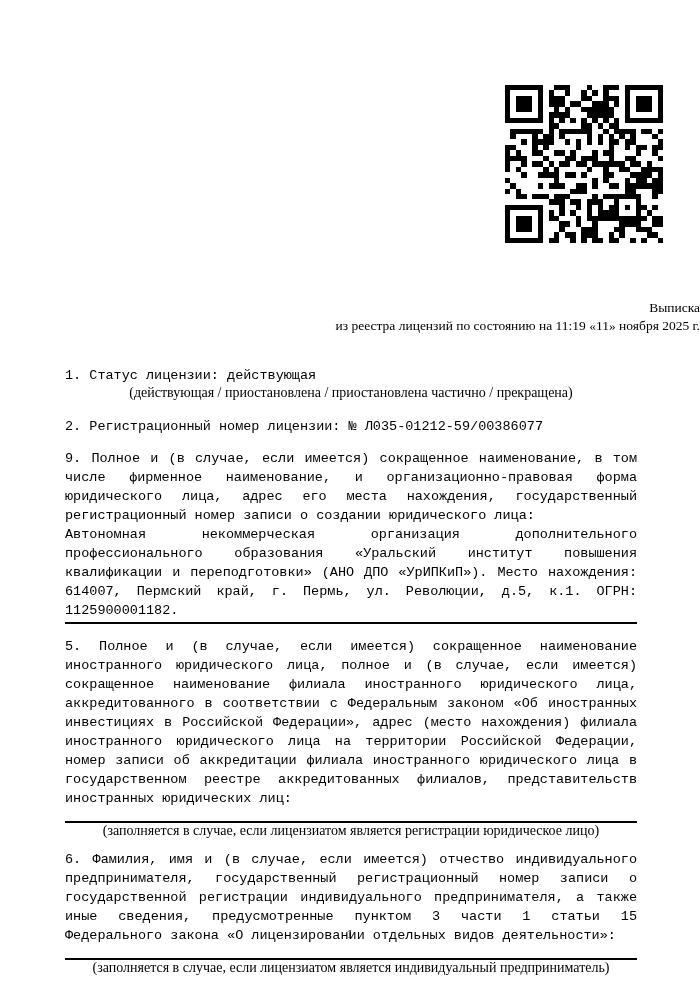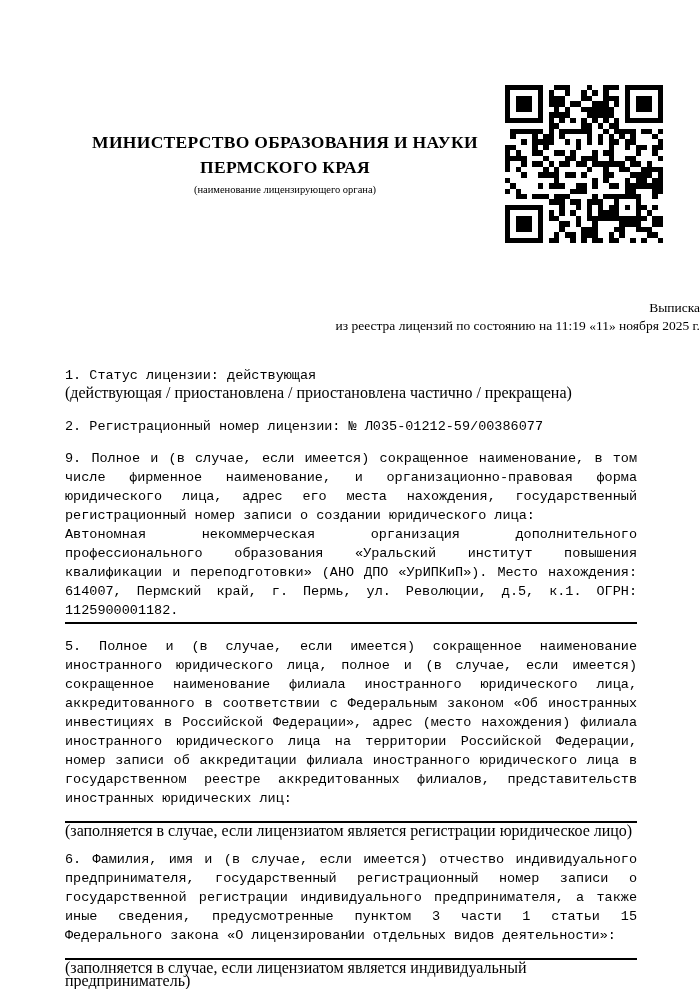"МИНИСТЕРСТВО ОБРАЗОВАНИЯ И НАУКИ" div.header-text { html: <div> <div> <div>МИНИСТЕРСТВО ОБРАЗОВАНИЯ И НАУКИ</div> <div>ПЕРМСКОГО КРАЯ</div> </div> <div>(наименование лицензирующего органа)</div> </div> -> none }
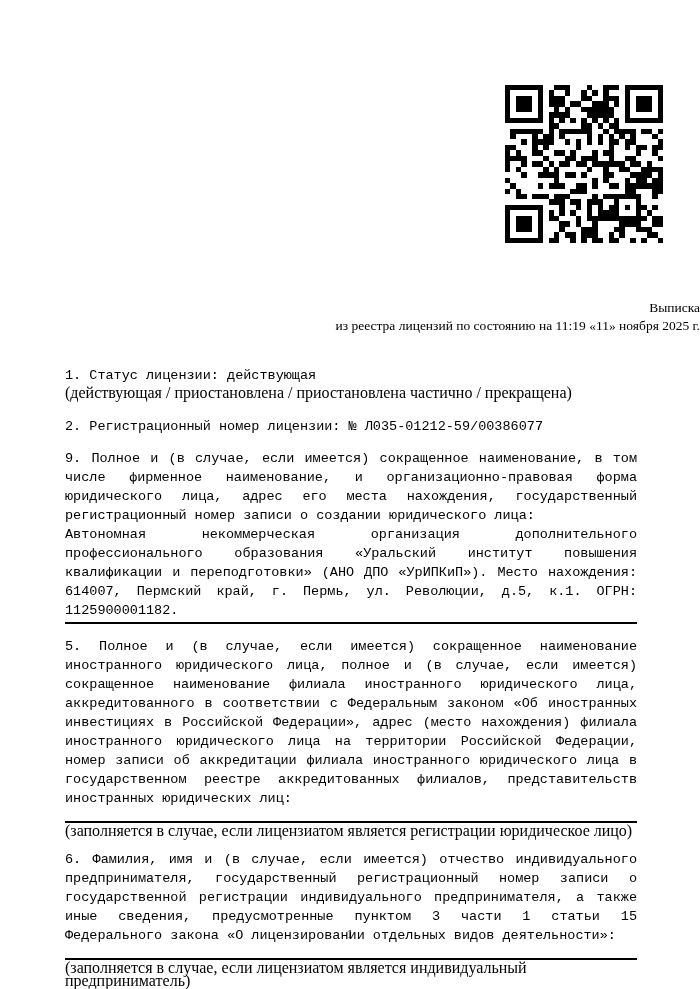"(действующая / приостановлена /" .small-caption { font-size: 16px -> 14px; text-align: none -> center }
